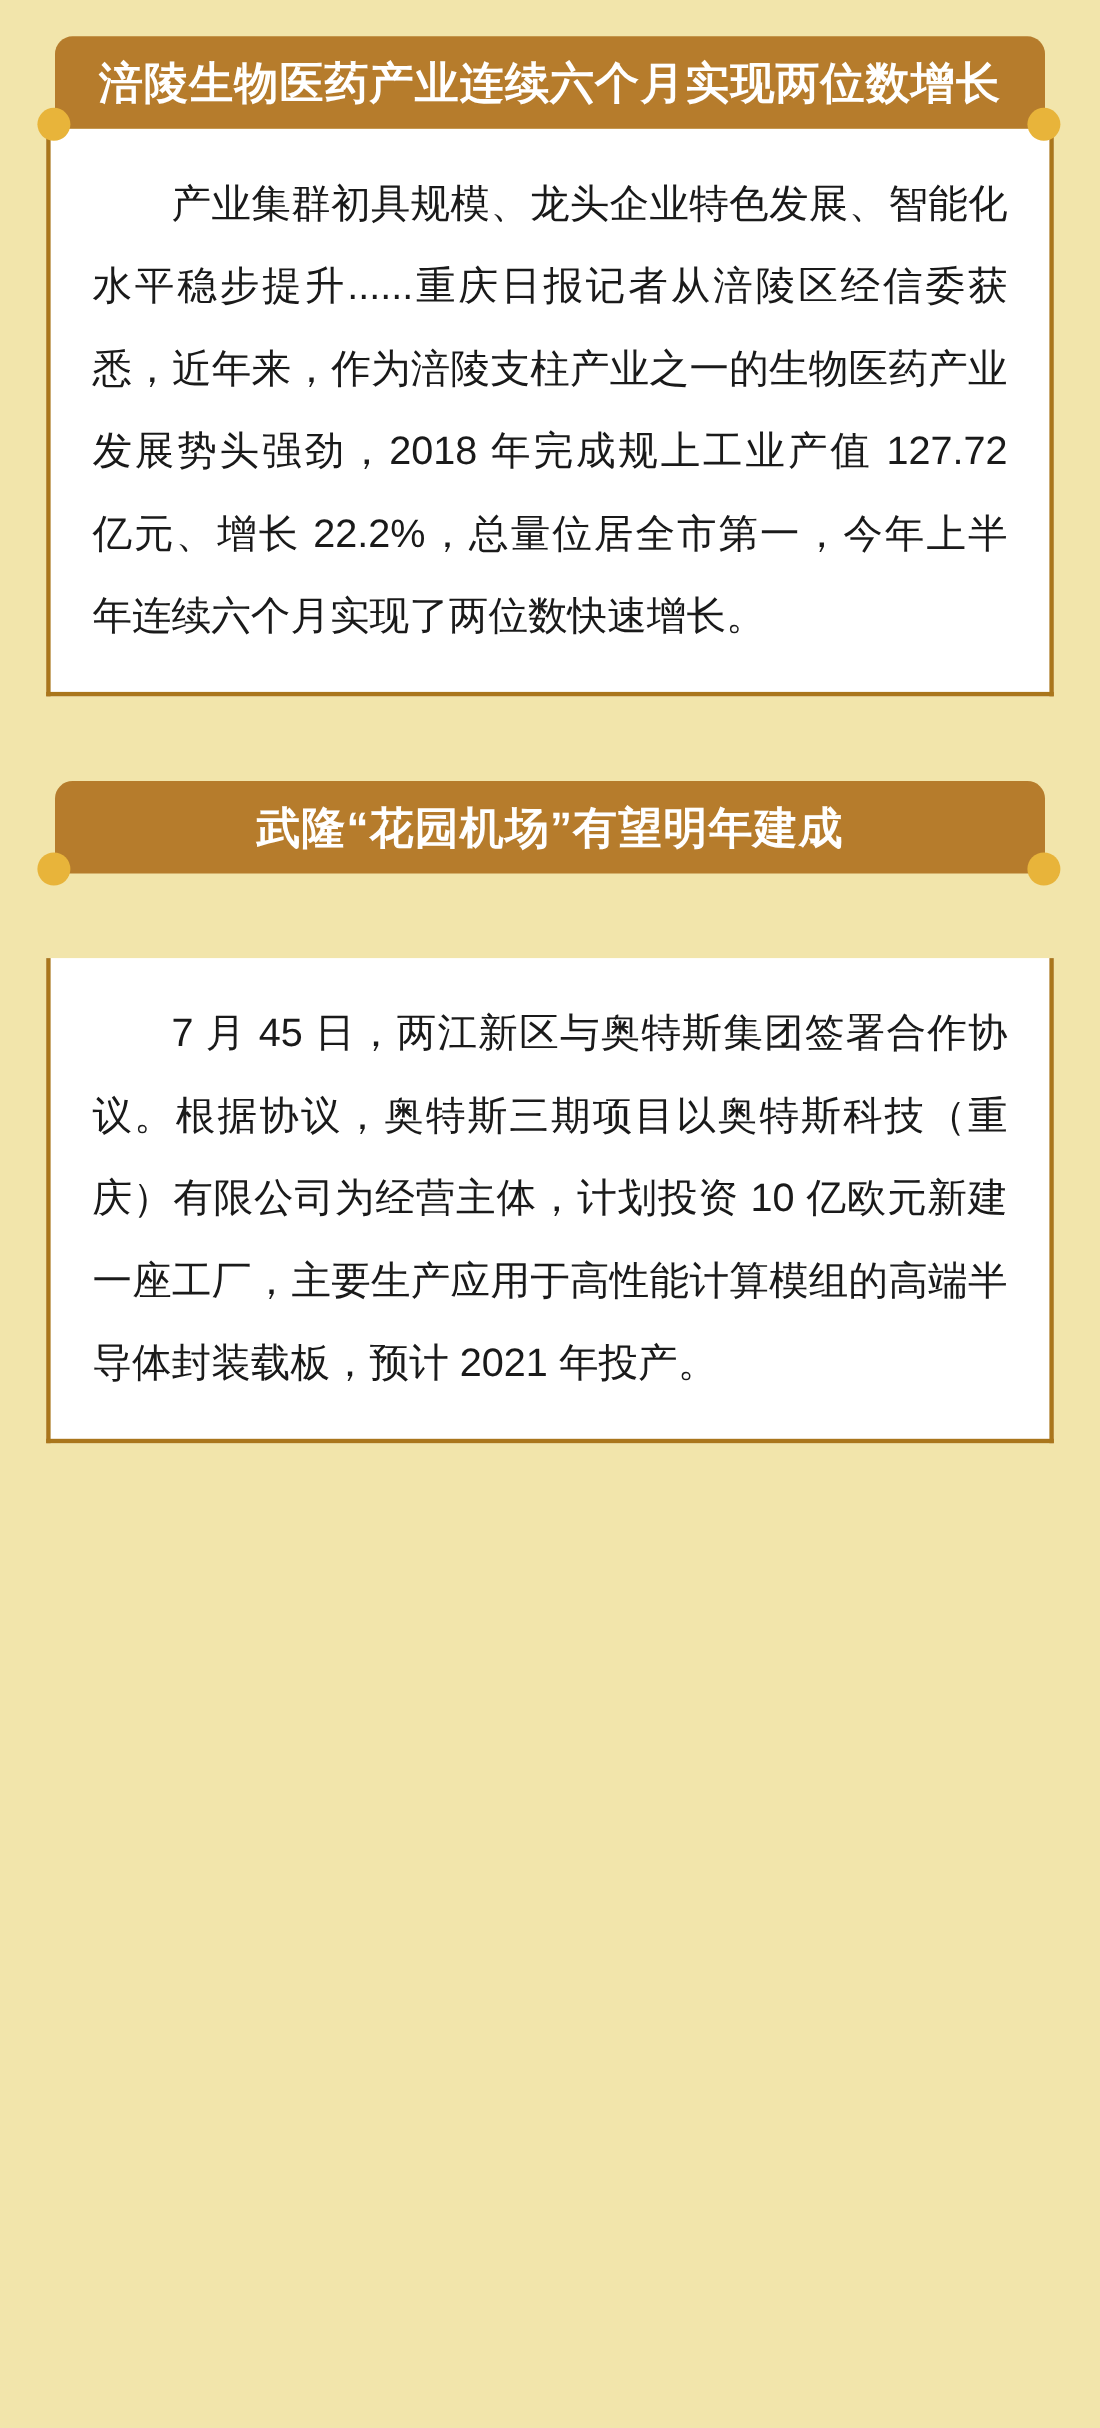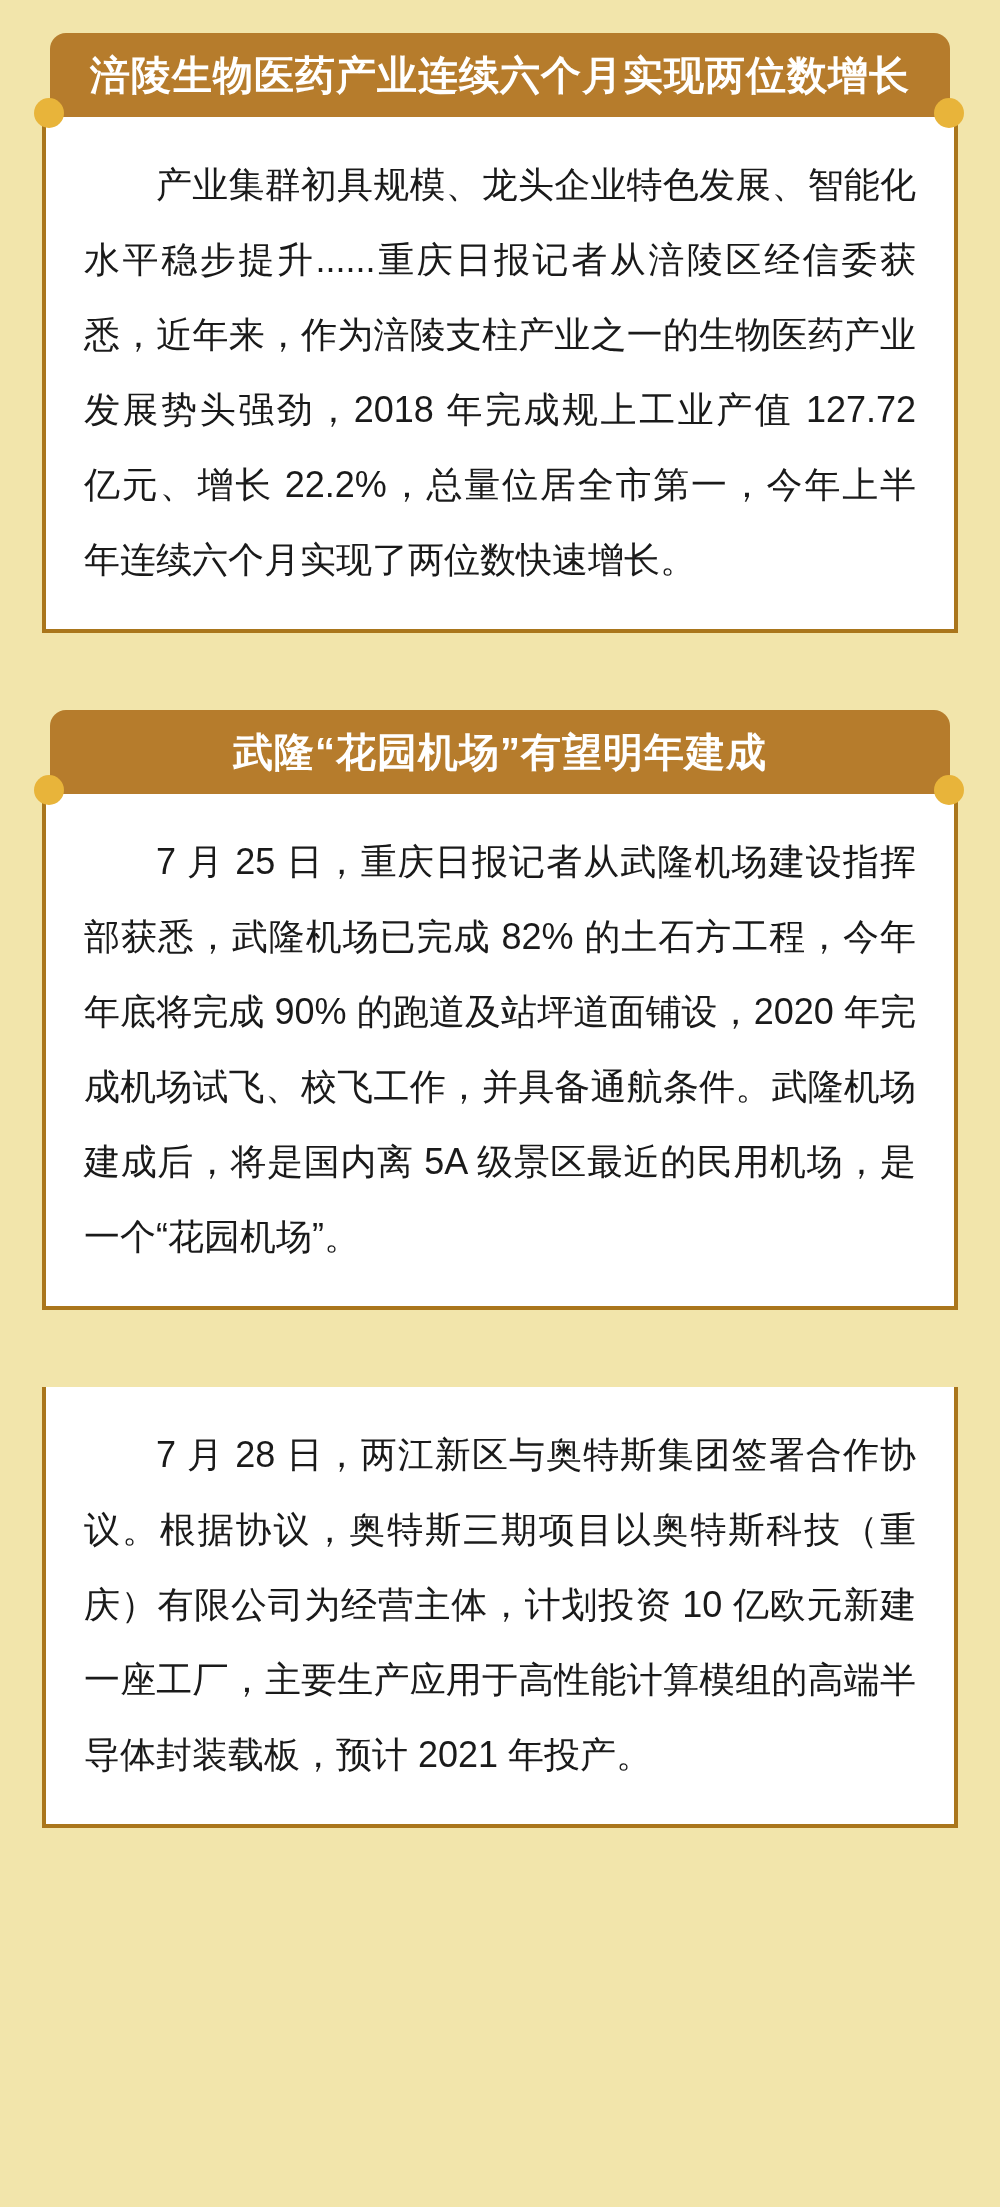"7 月 25 日，重庆日报记者从武隆机场建设指挥部获悉，武隆机场已完成 82%" div.card { html: <div> <p>7 月 25 日，重庆日报记者从武隆机场建设指挥部获悉，武隆机场已完成 82% 的土石方工程，今年年底将完成 90% 的跑道及站坪道面铺设，2020 年完成机场试飞、校飞工作，并具备通航条件。武隆机场建成后，将是国内离 5A 级景区最近的民用机场，是一个“花园机场”。</p> </div> -> none }
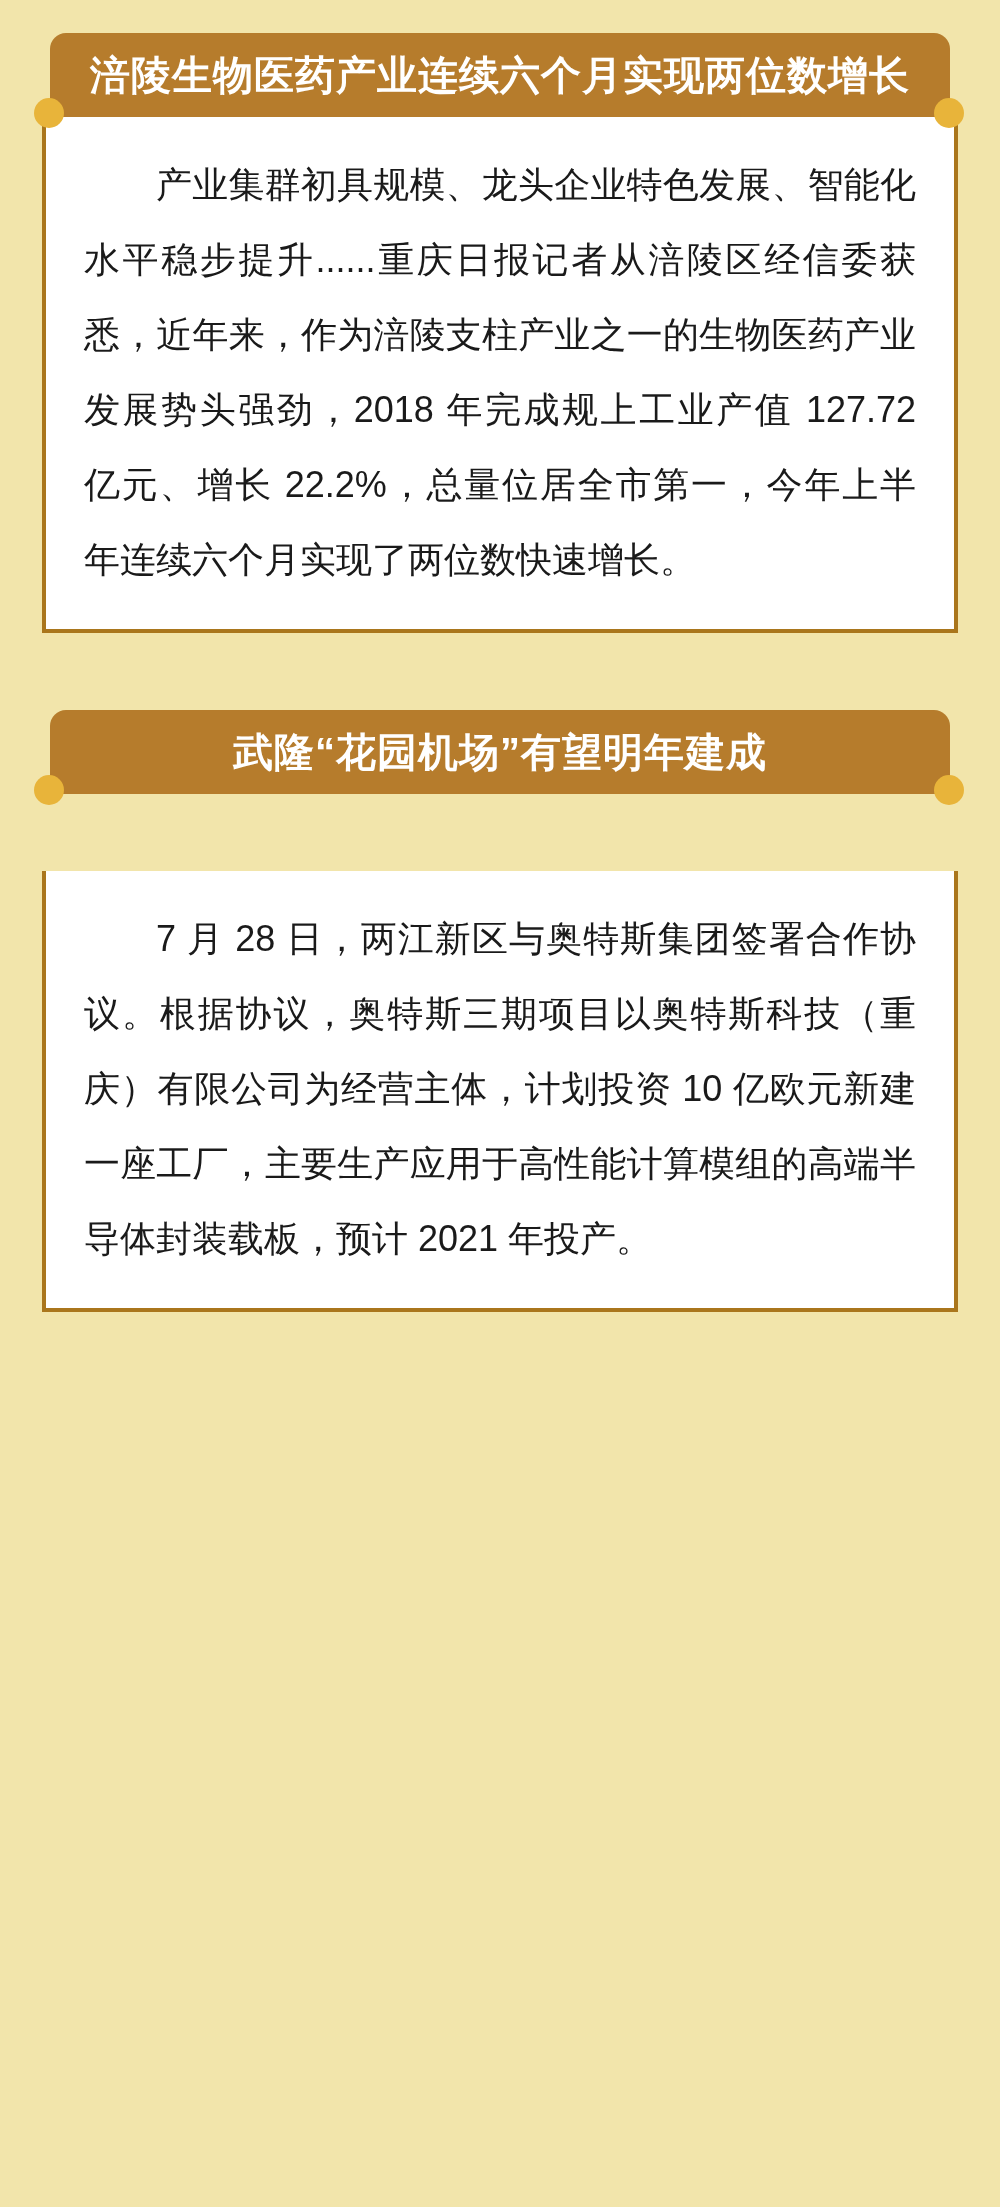"7 月 28" p.body-text { text: 28 -> 45 }
